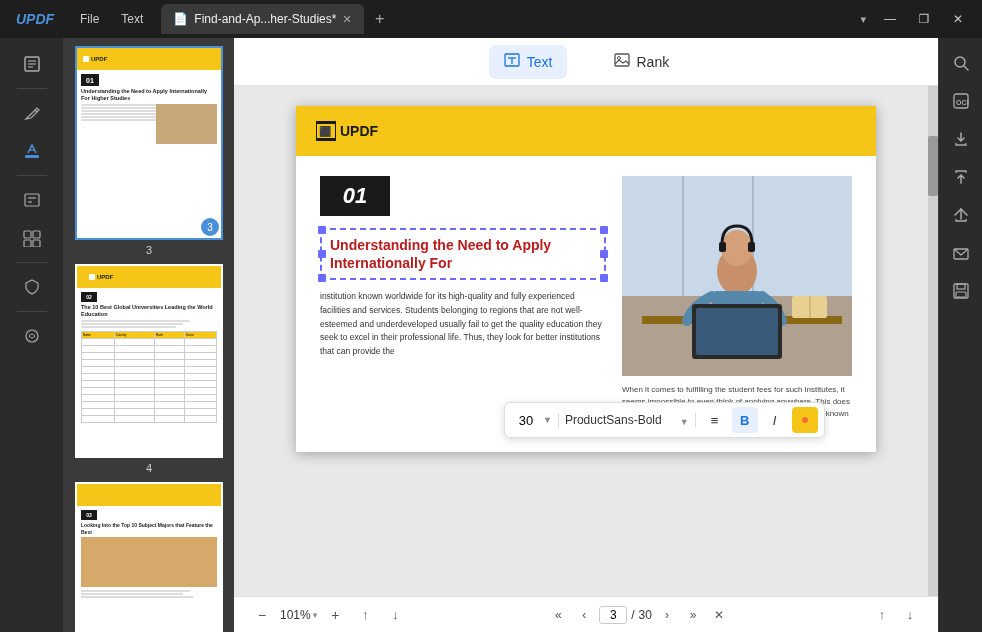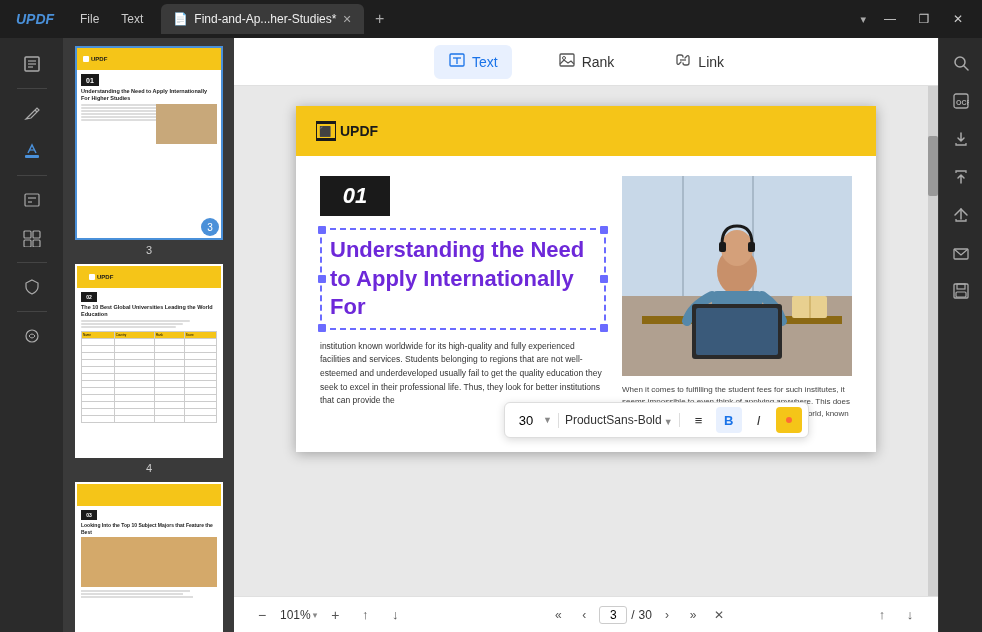"Link" div.toolbar-item { html: <div> <span> <svg> <path></path> <path></path> <line></line> </svg> </span> <span>Link</span> </div> -> none }
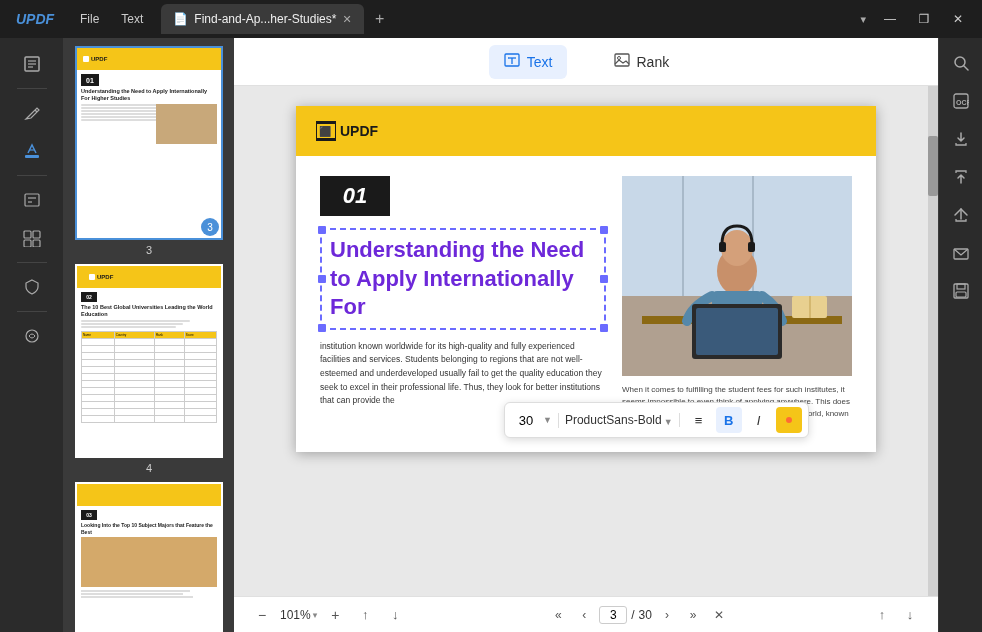"Understanding the Need to Apply Internationally For" .pdf-heading { color: #6d28d9 -> #b91c1c; font-size: 22px -> 14px }
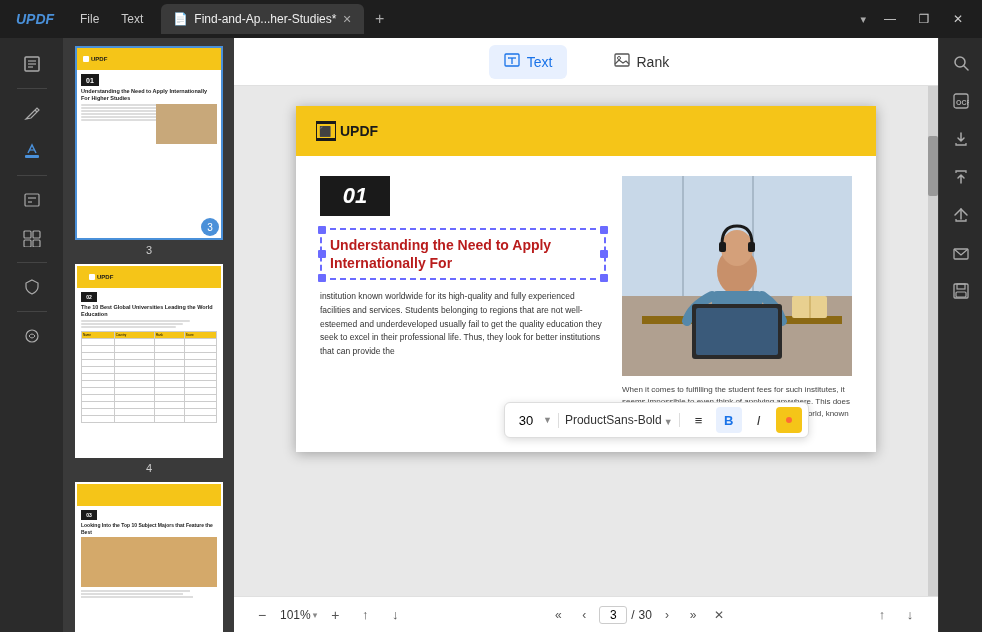"ProductSans-Bold" .format-dropdown { gap: 2px -> 18px }
